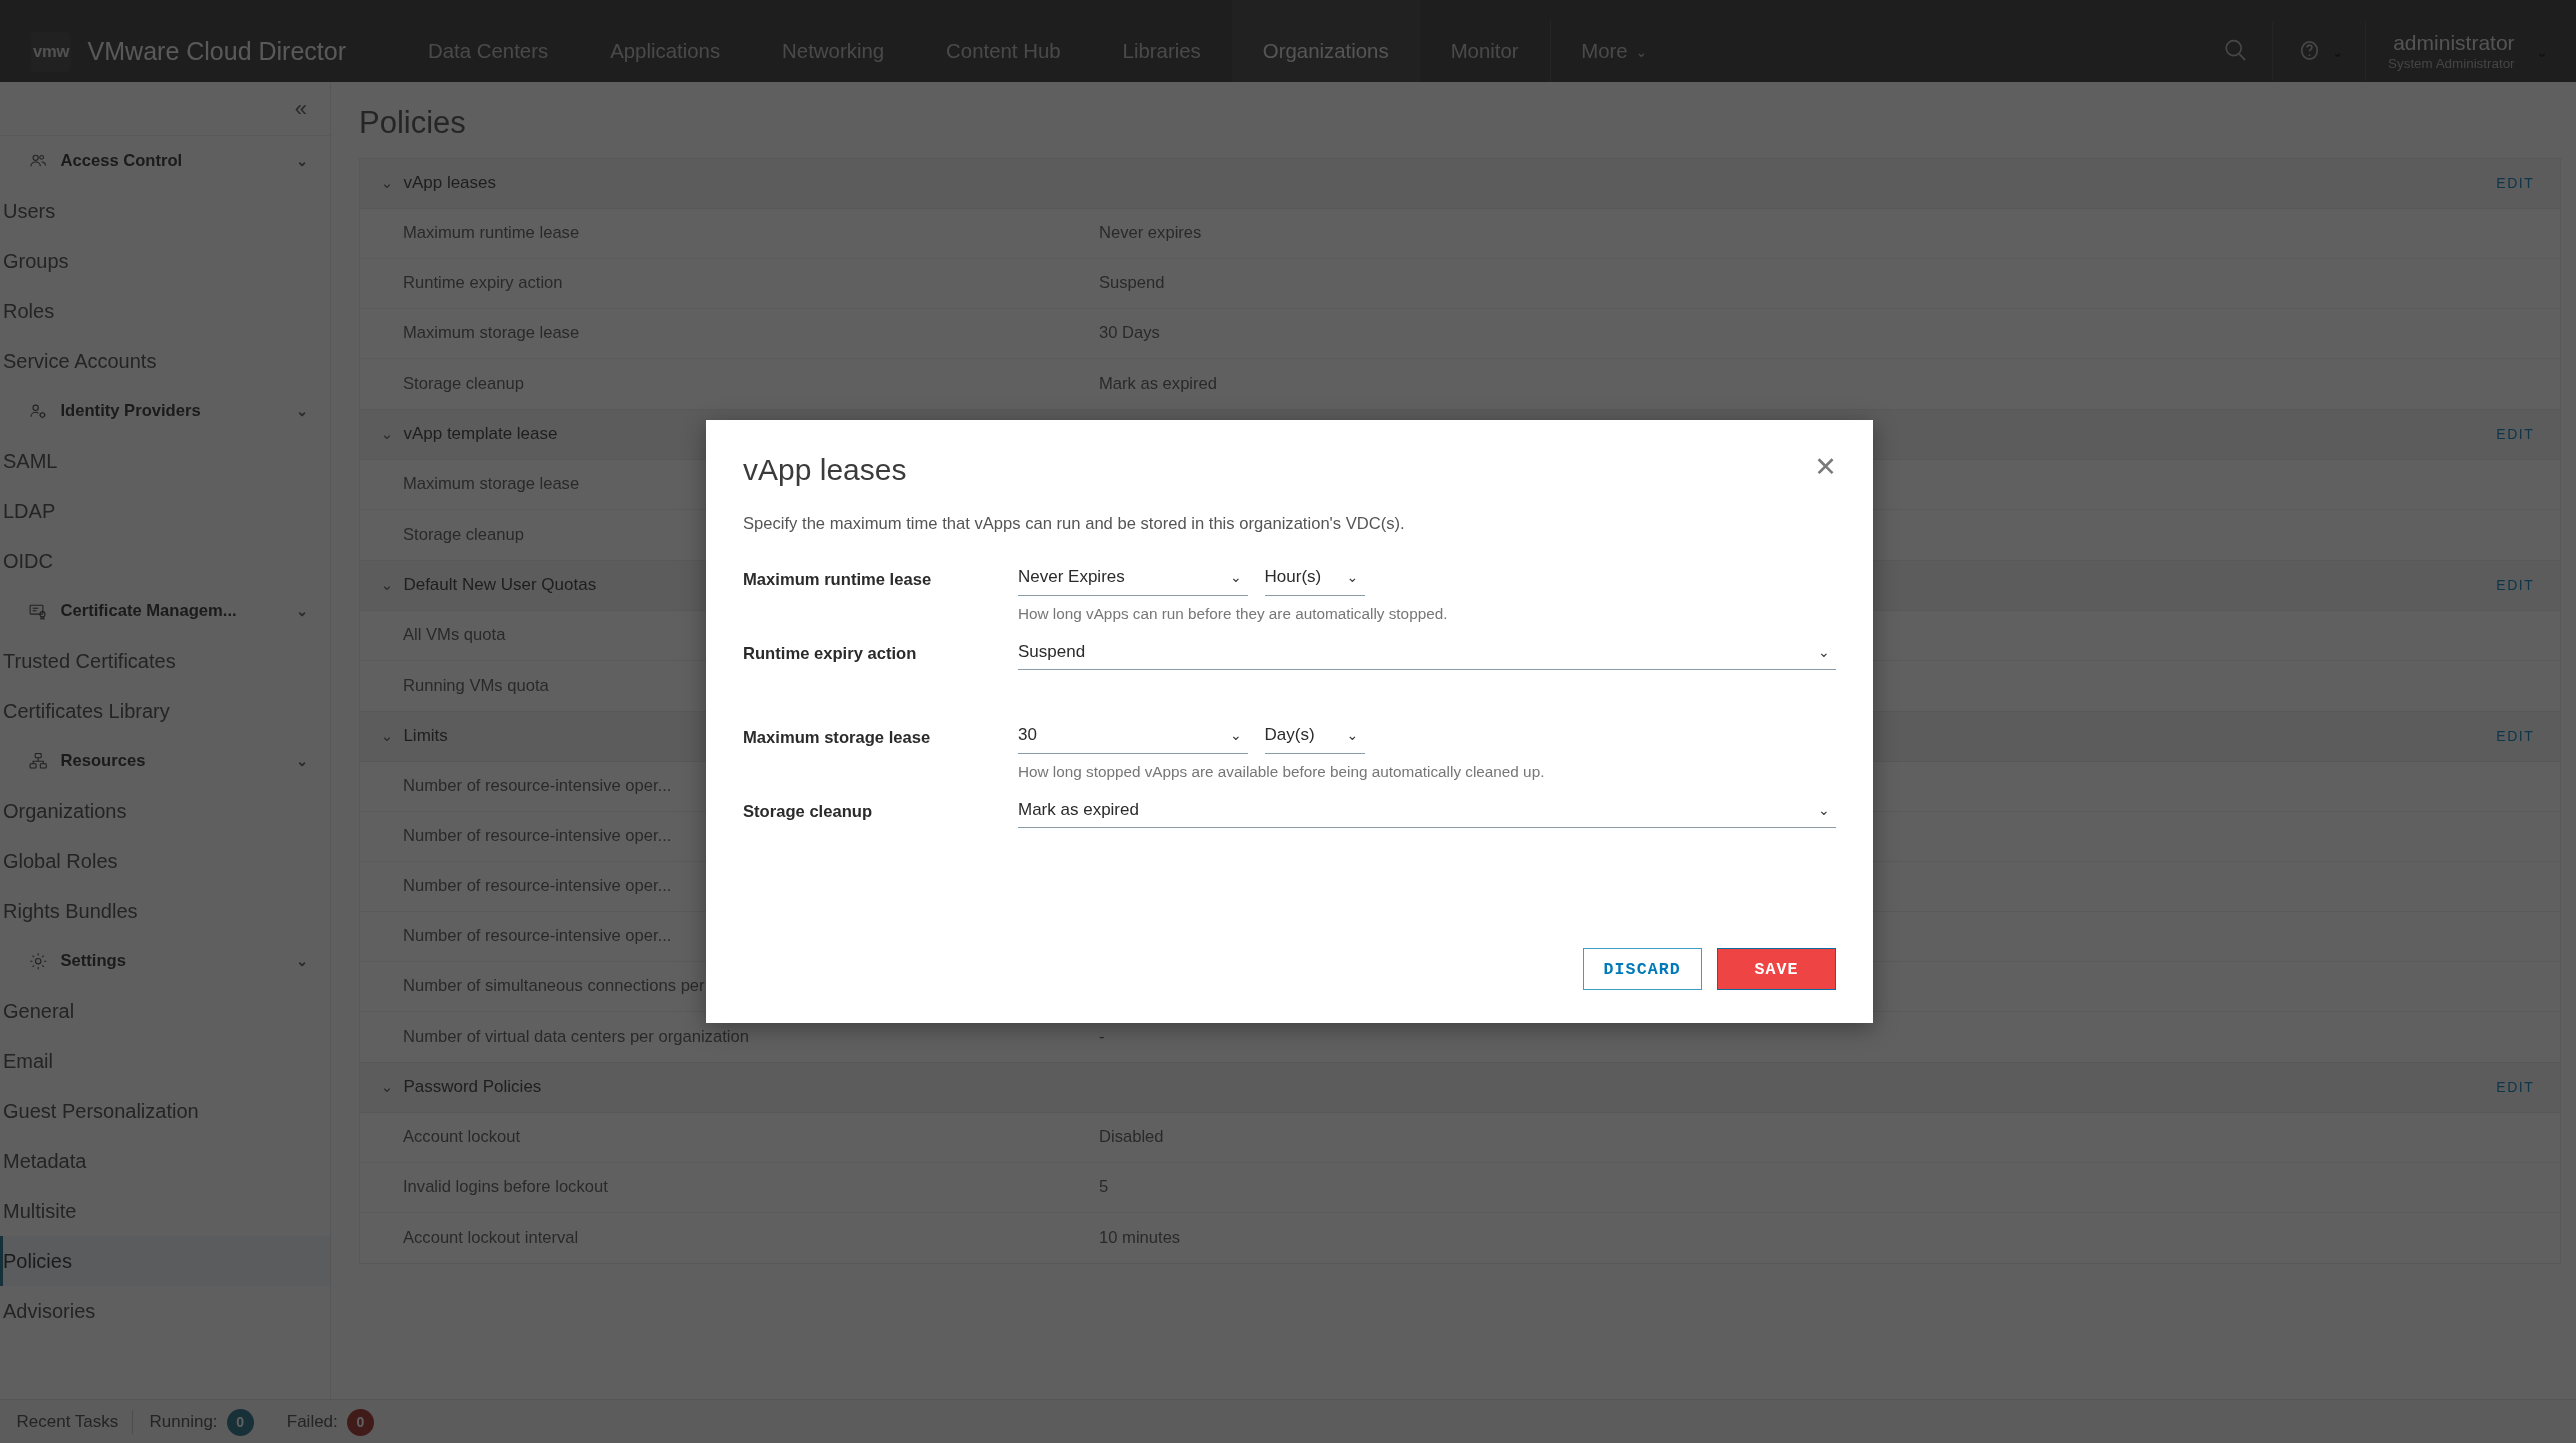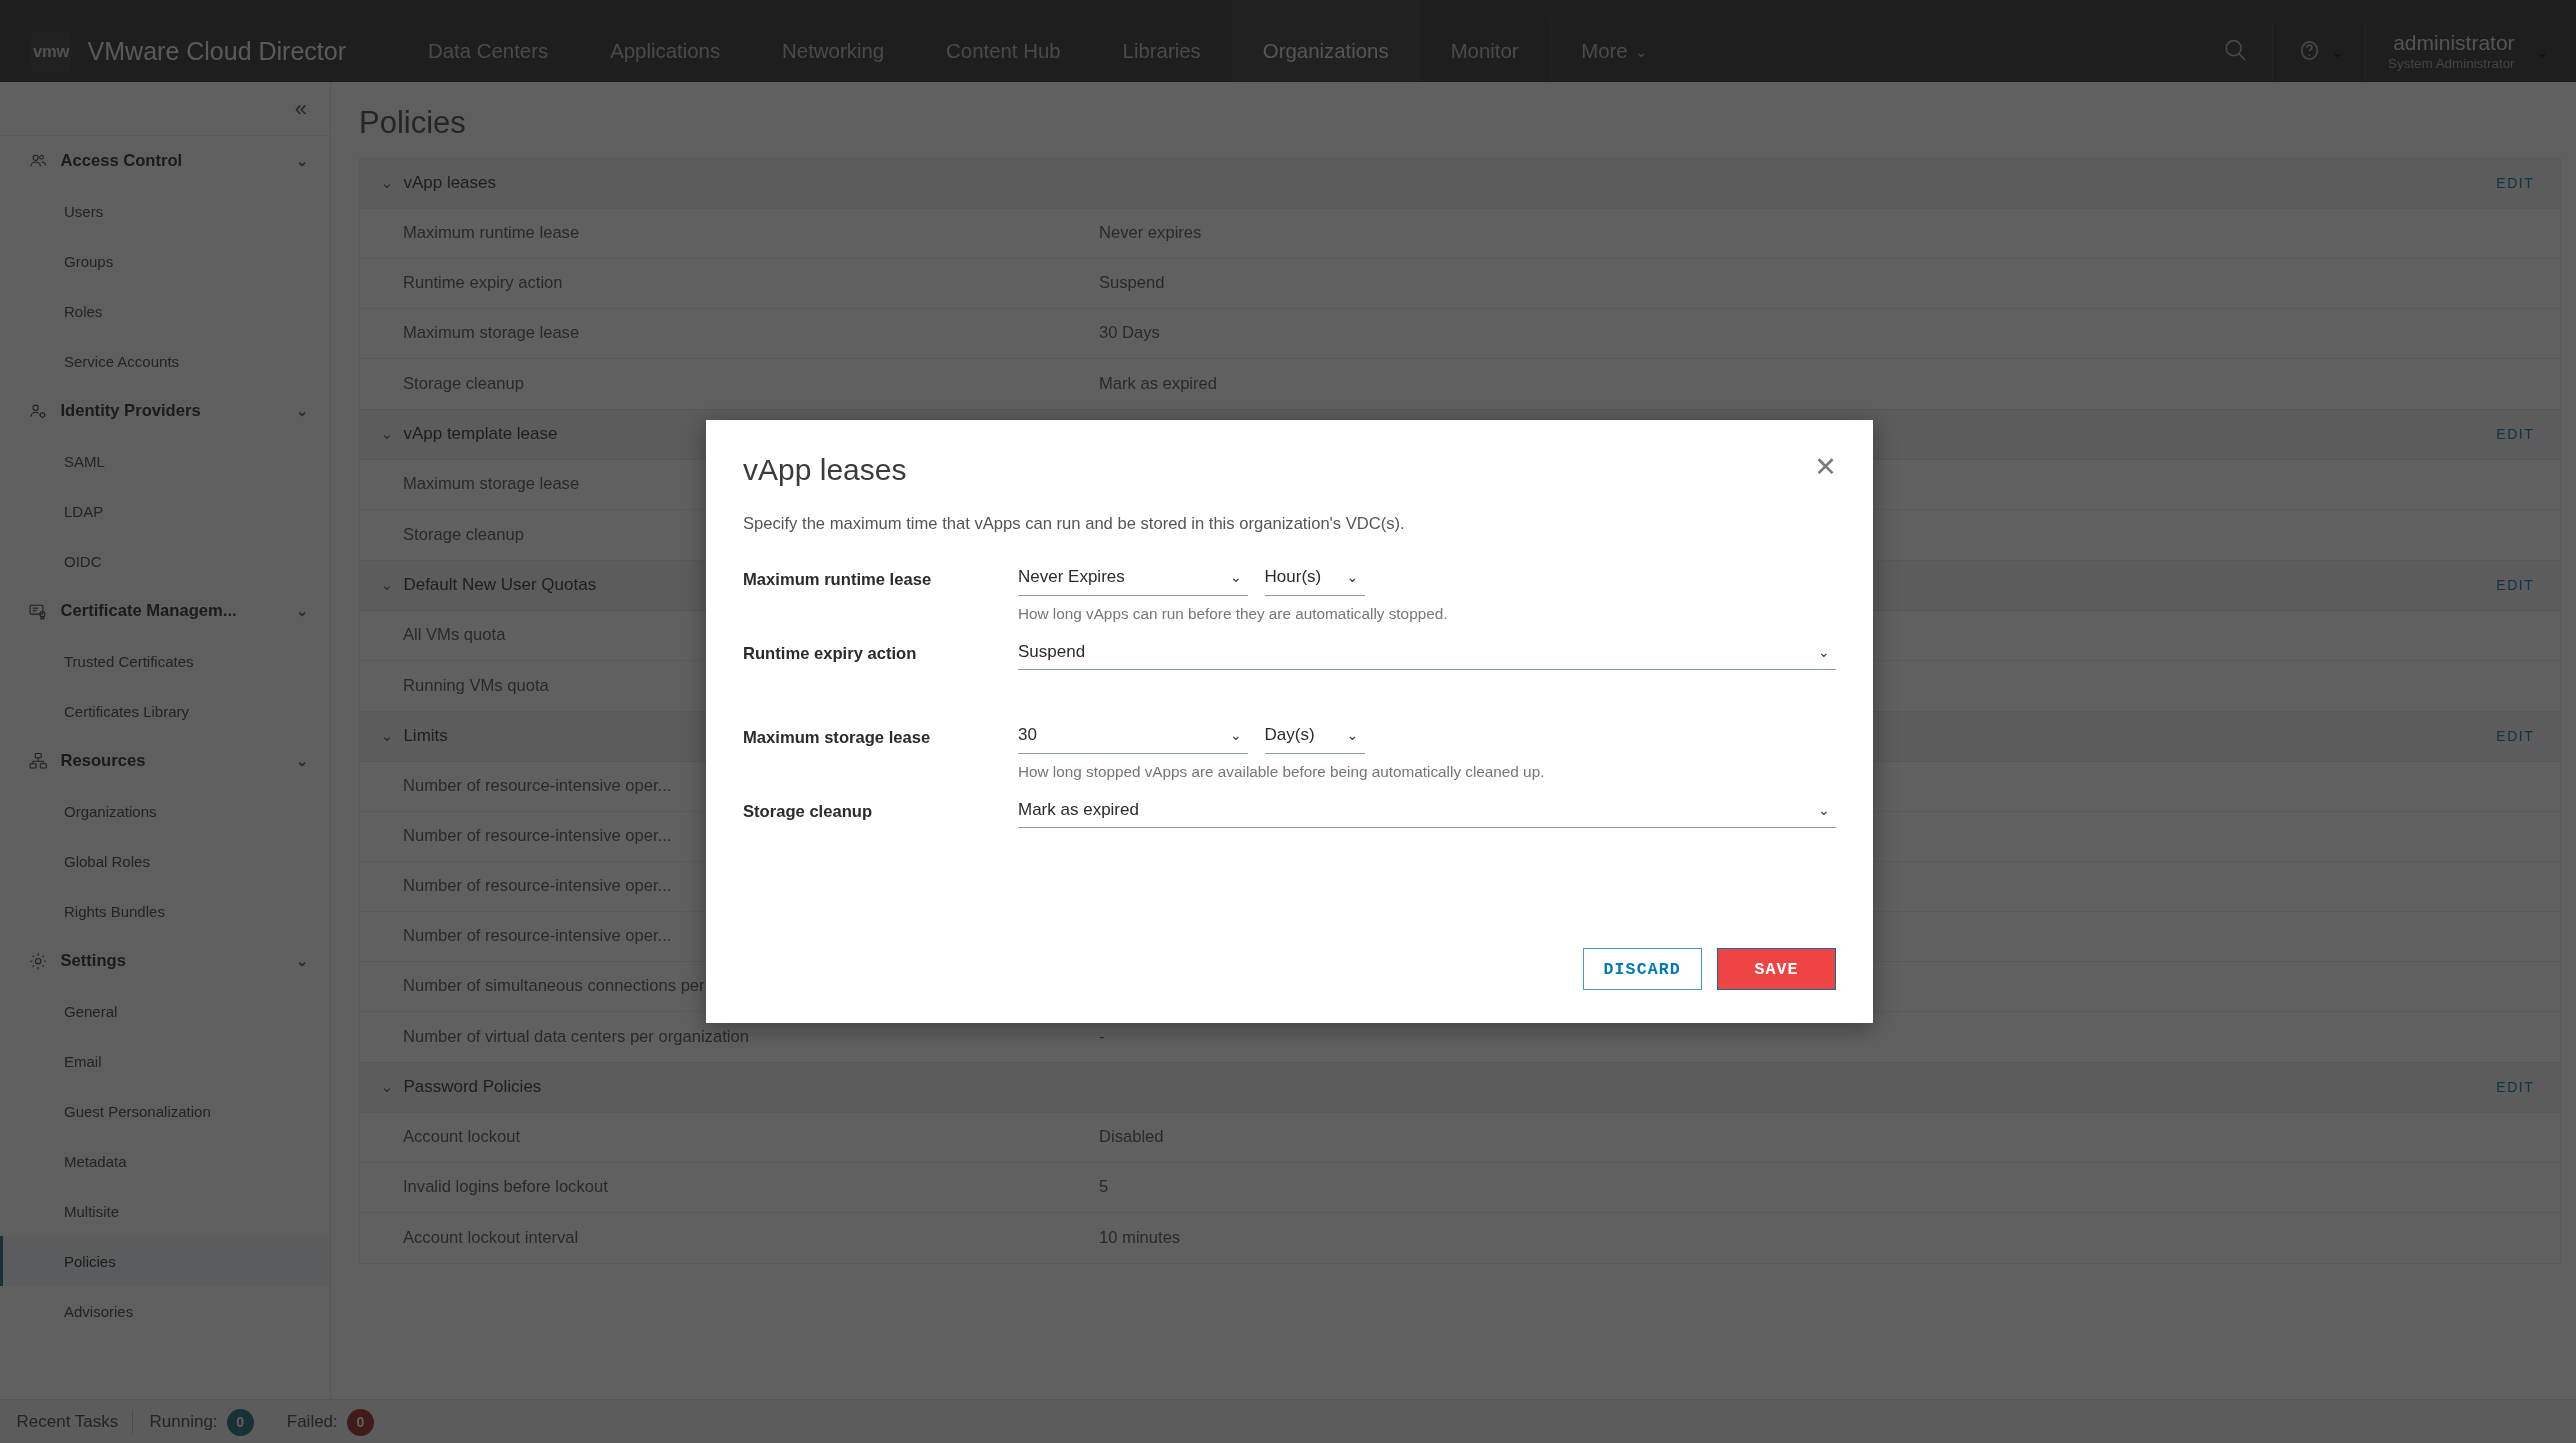"Users" .sb-item { font-size: 15px -> 20px; padding-left: 61px -> none }
